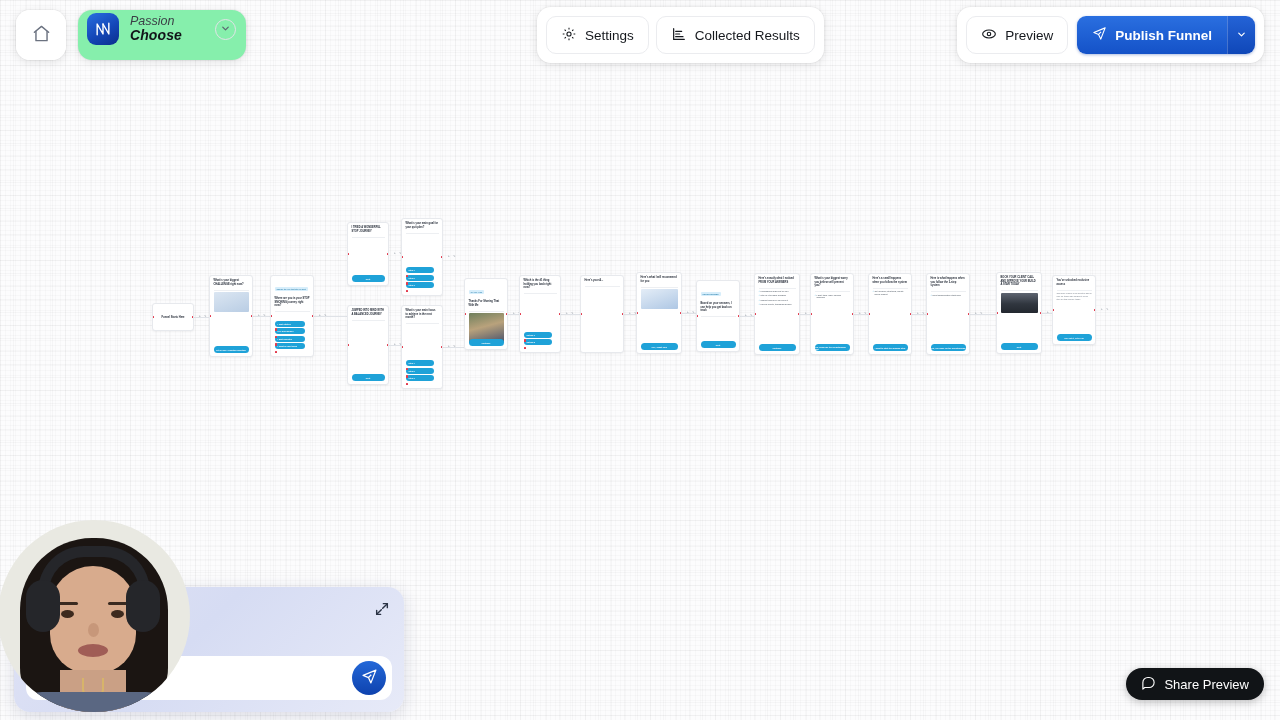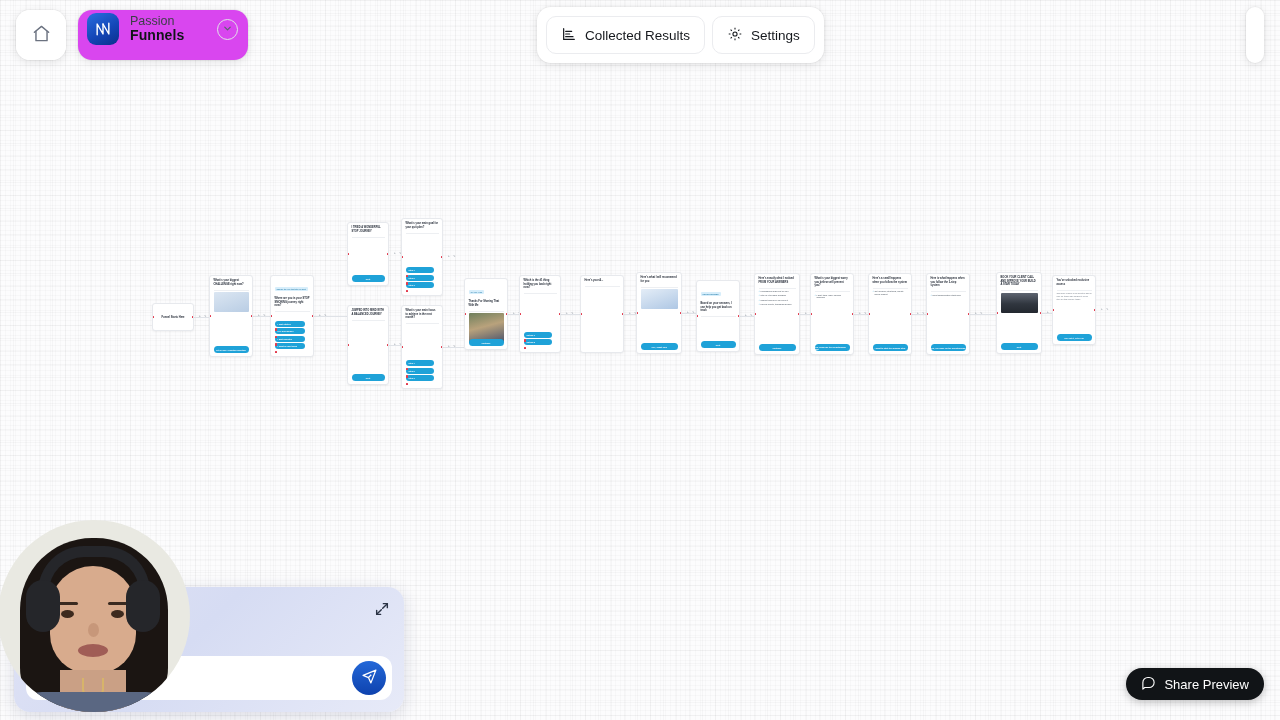"Passion" .tb-brand { background: #d946ef -> #86efac; font-style: none -> italic }
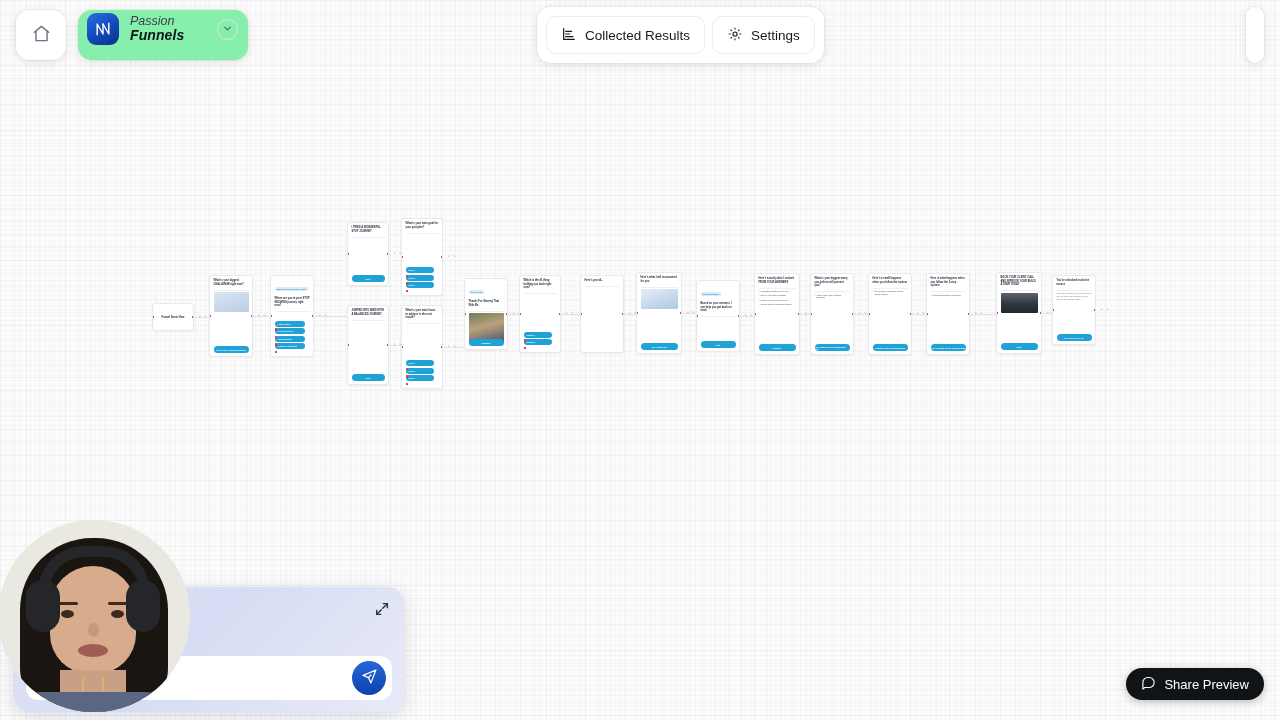"Funnels" div.brand-bottom { text: Funnels -> Choose }
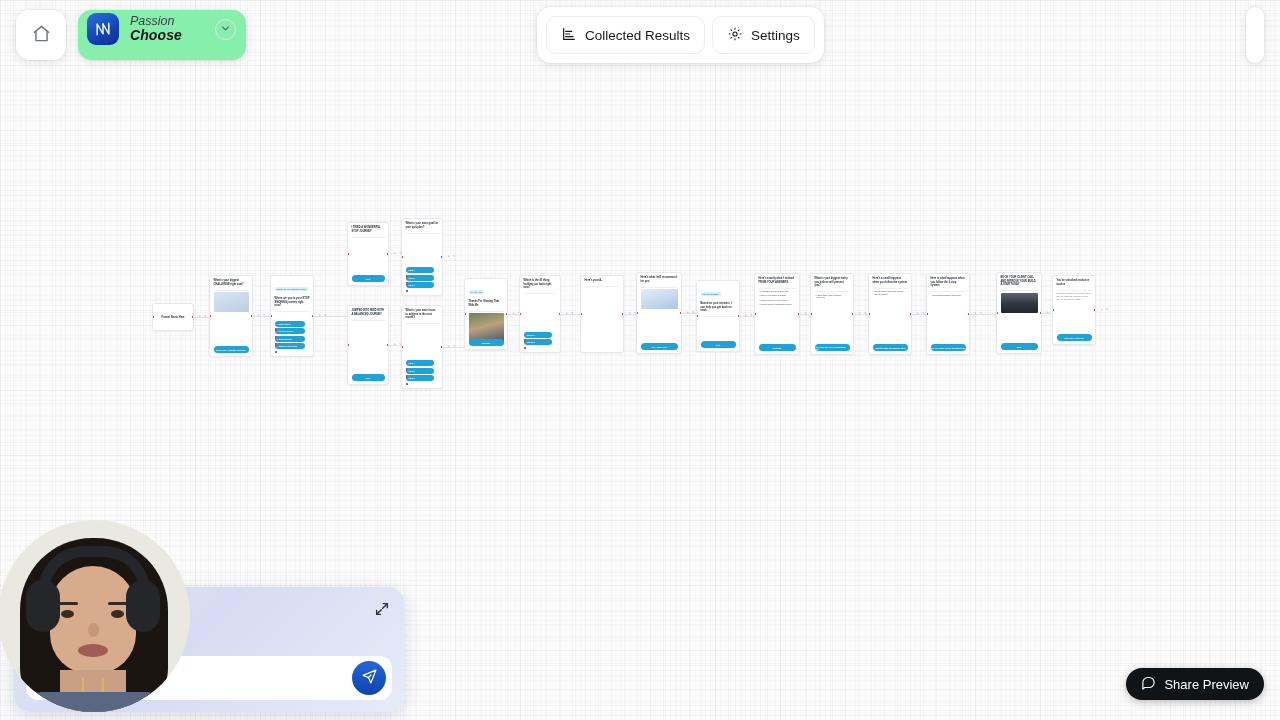"Collected Results" div.tb-btn { order: before "Settings" -> after "Settings" }
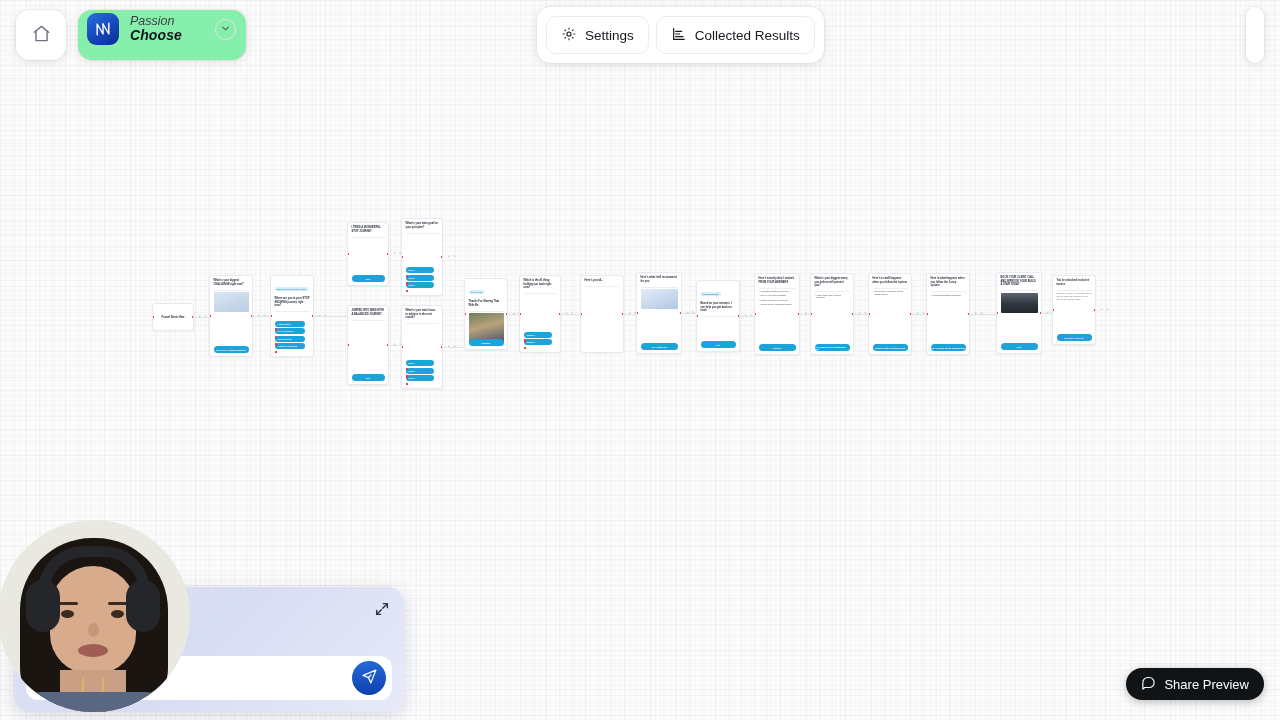"Preview" div.tb-btn { html: none -> <div> <span> <svg> <ellipse></ellipse> <circle></circle> </svg> </span> <span>Preview</span> </div> }
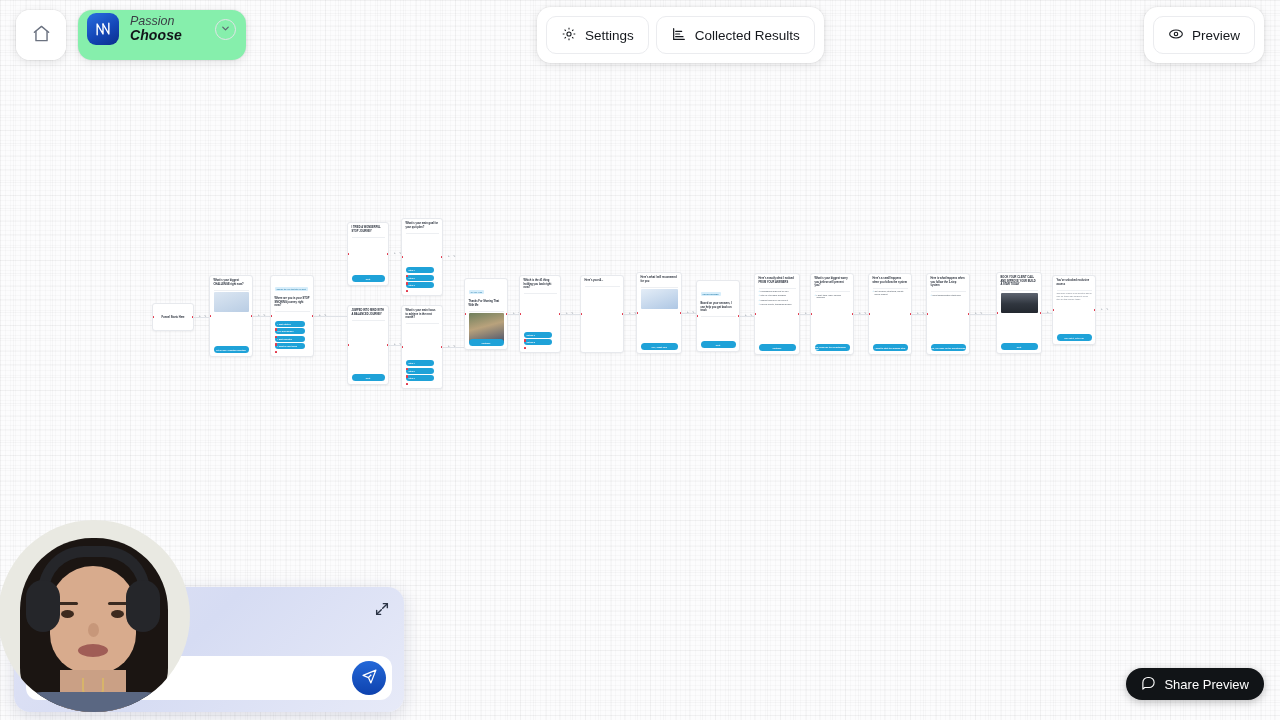"Publish Funnel" div.publish-wrap { html: none -> <div> <div> <span> <svg> <path></path> <path></path> </svg> </span> <span>Publish Funnel</span> </div> <div> <span> <svg> <path></path> </svg> </span> </div> </div> }
